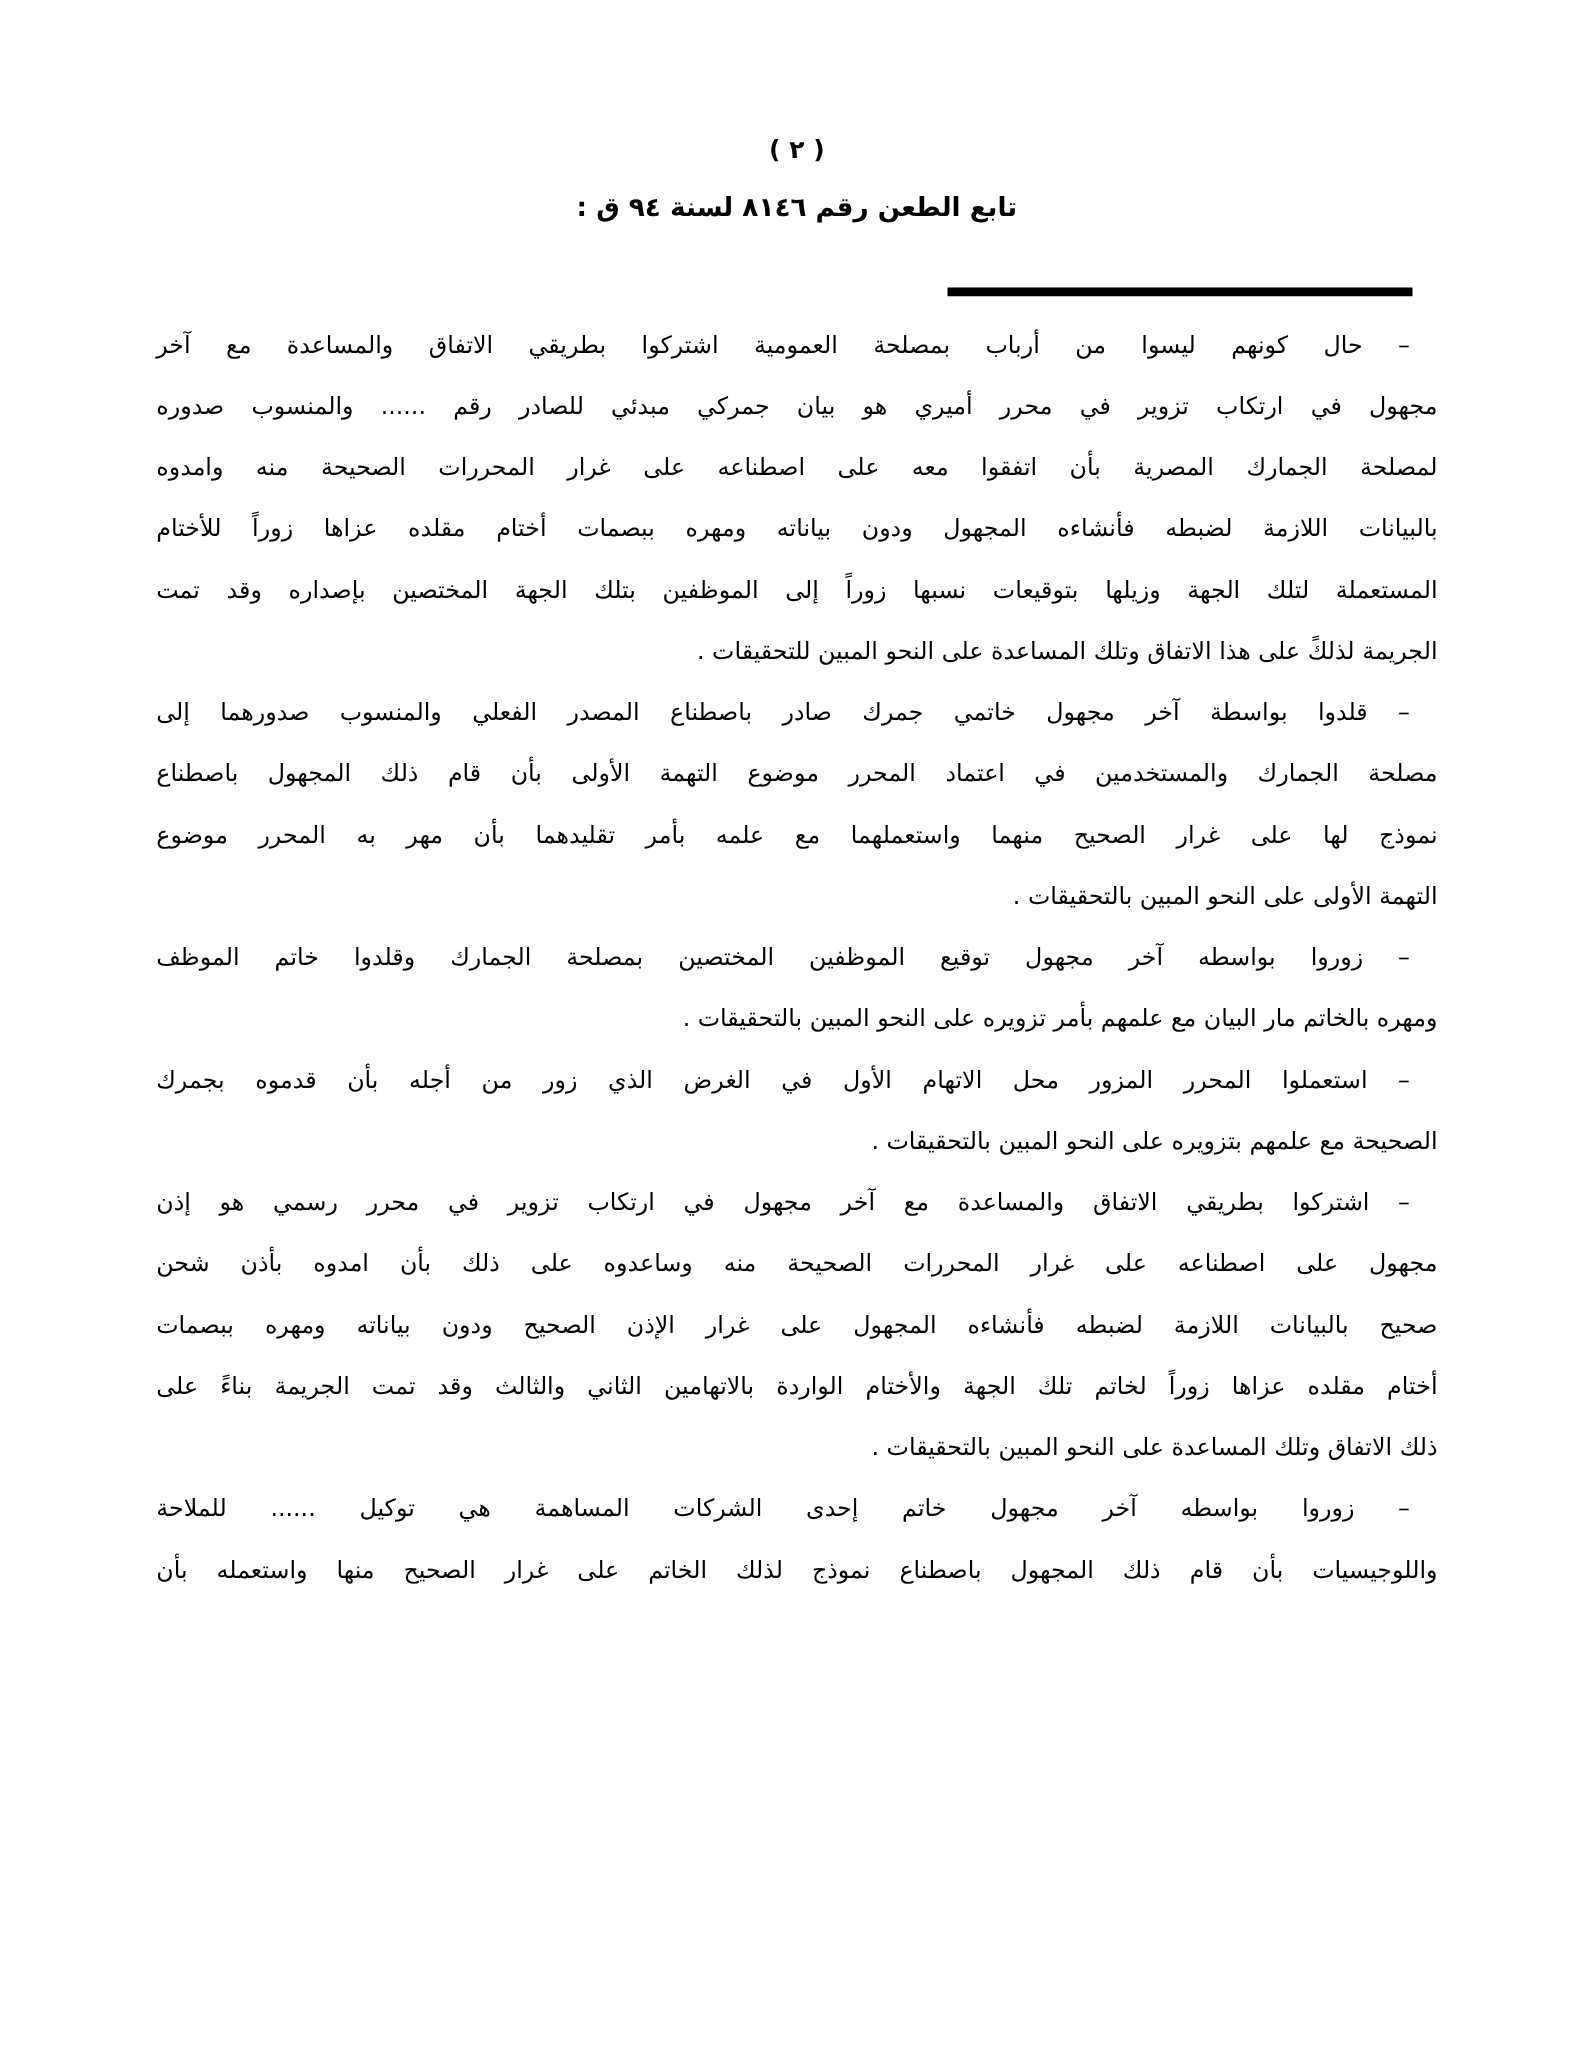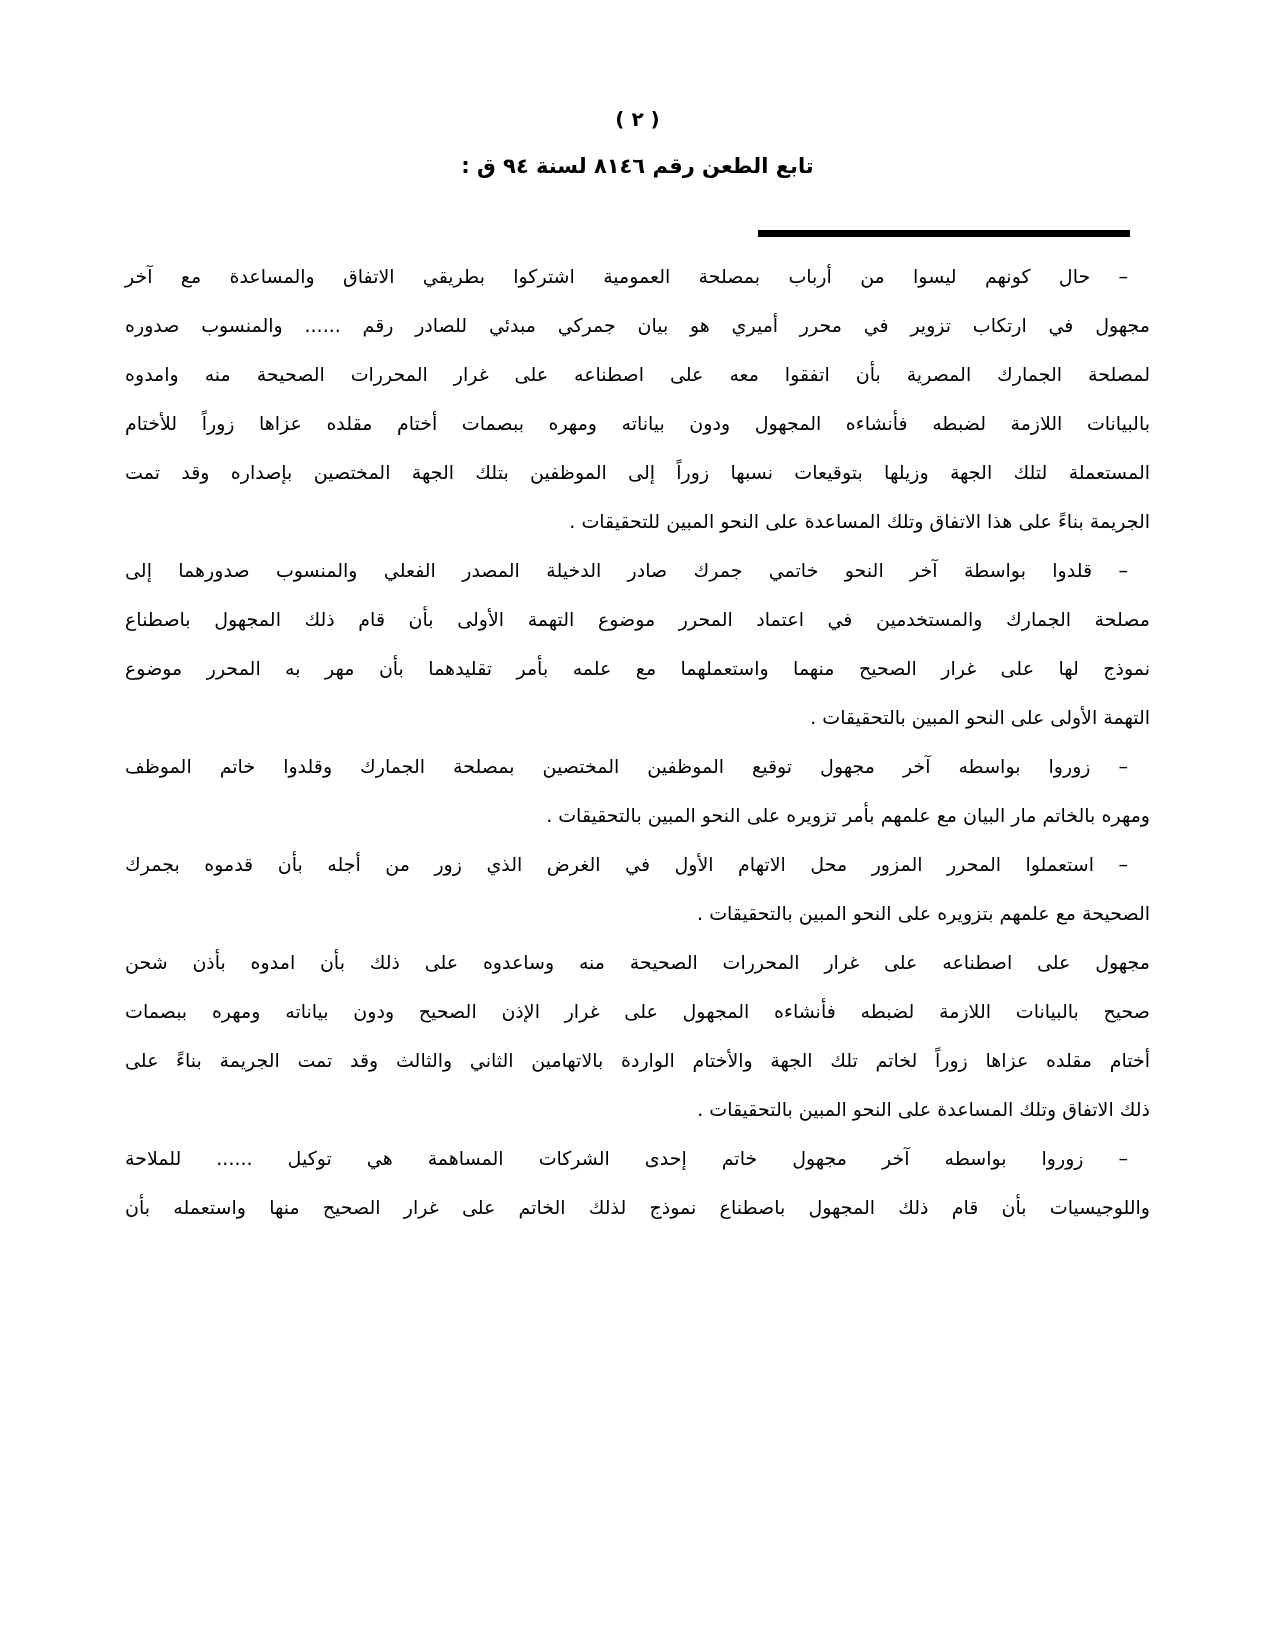"الجريمة بناءً على هذا الاتفاق" div.ln { text: بناءً -> لذلكً }
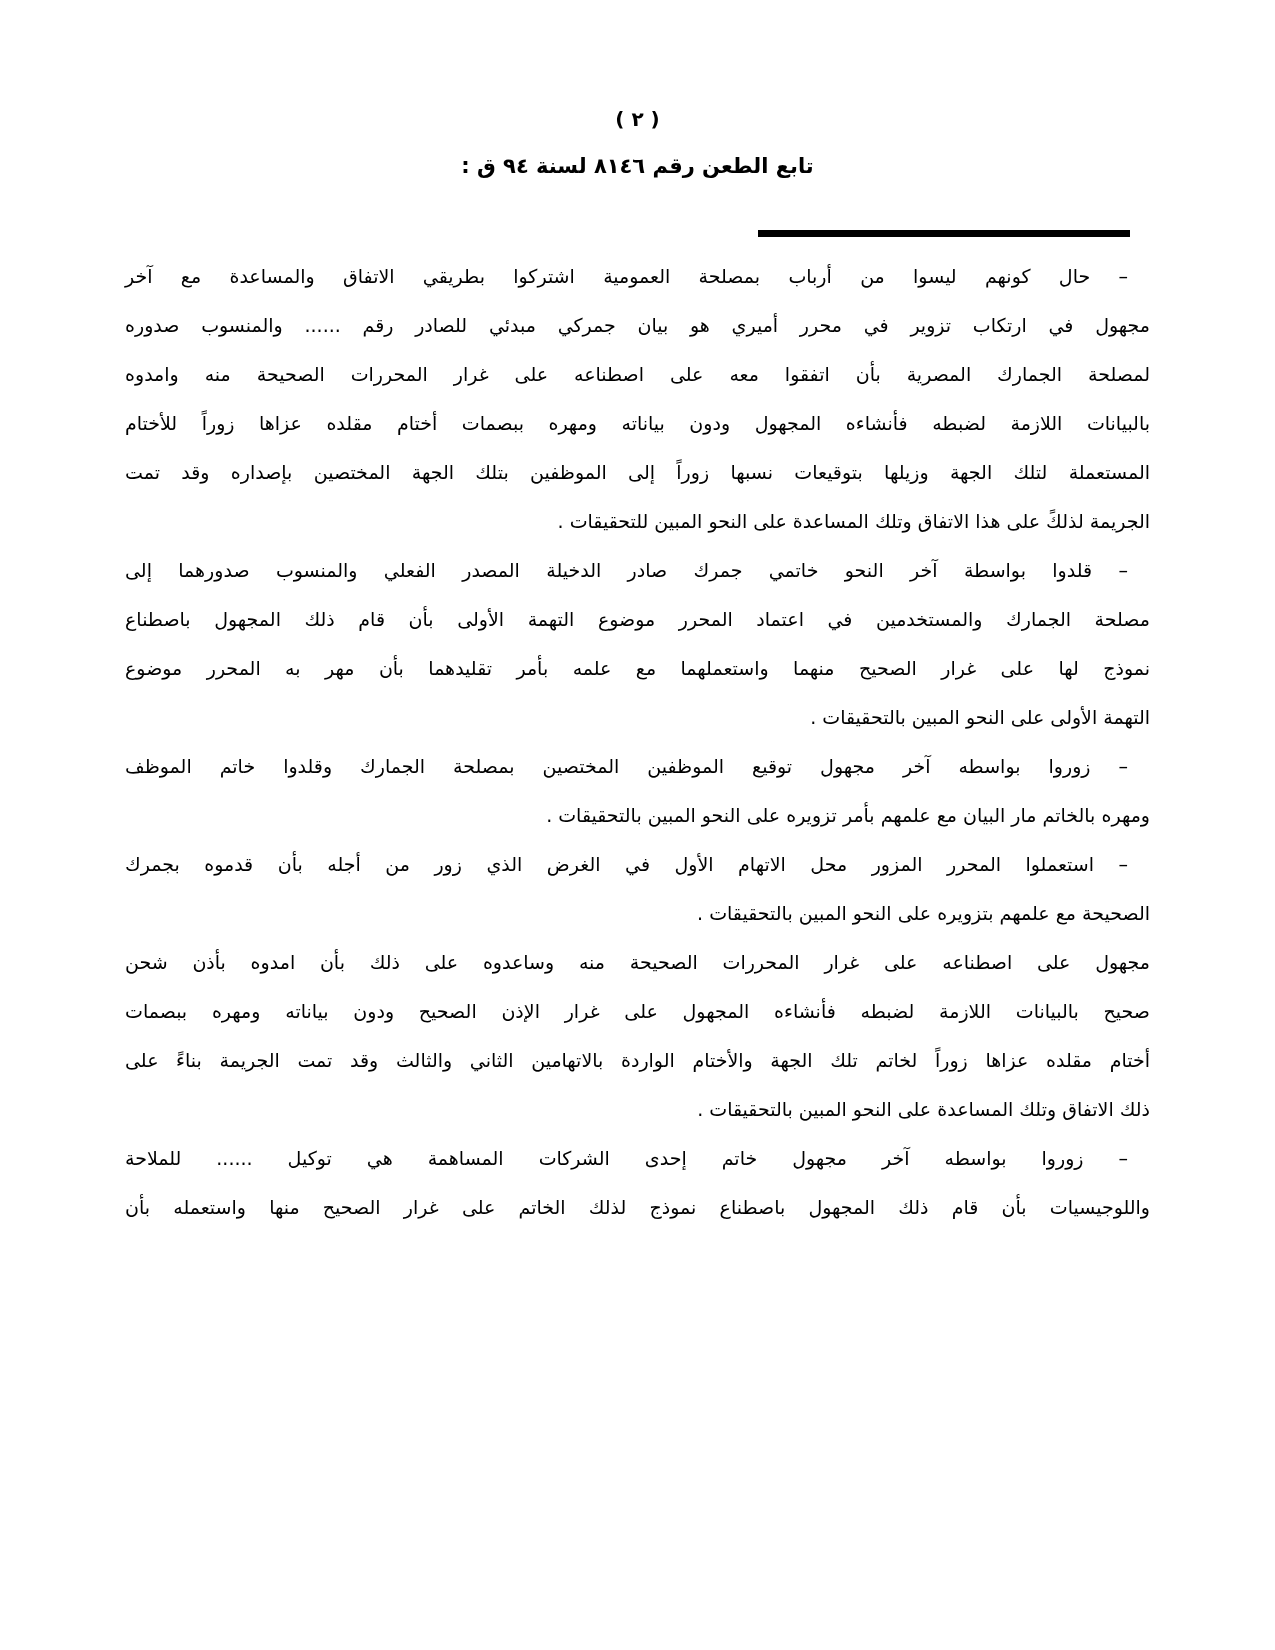"– قلدوا بواسطة آخر النحو" div.ln { text: النحو خاتمي جمرك صادر الدخيلة -> مجهول خاتمي جمرك صادر باصطناع }
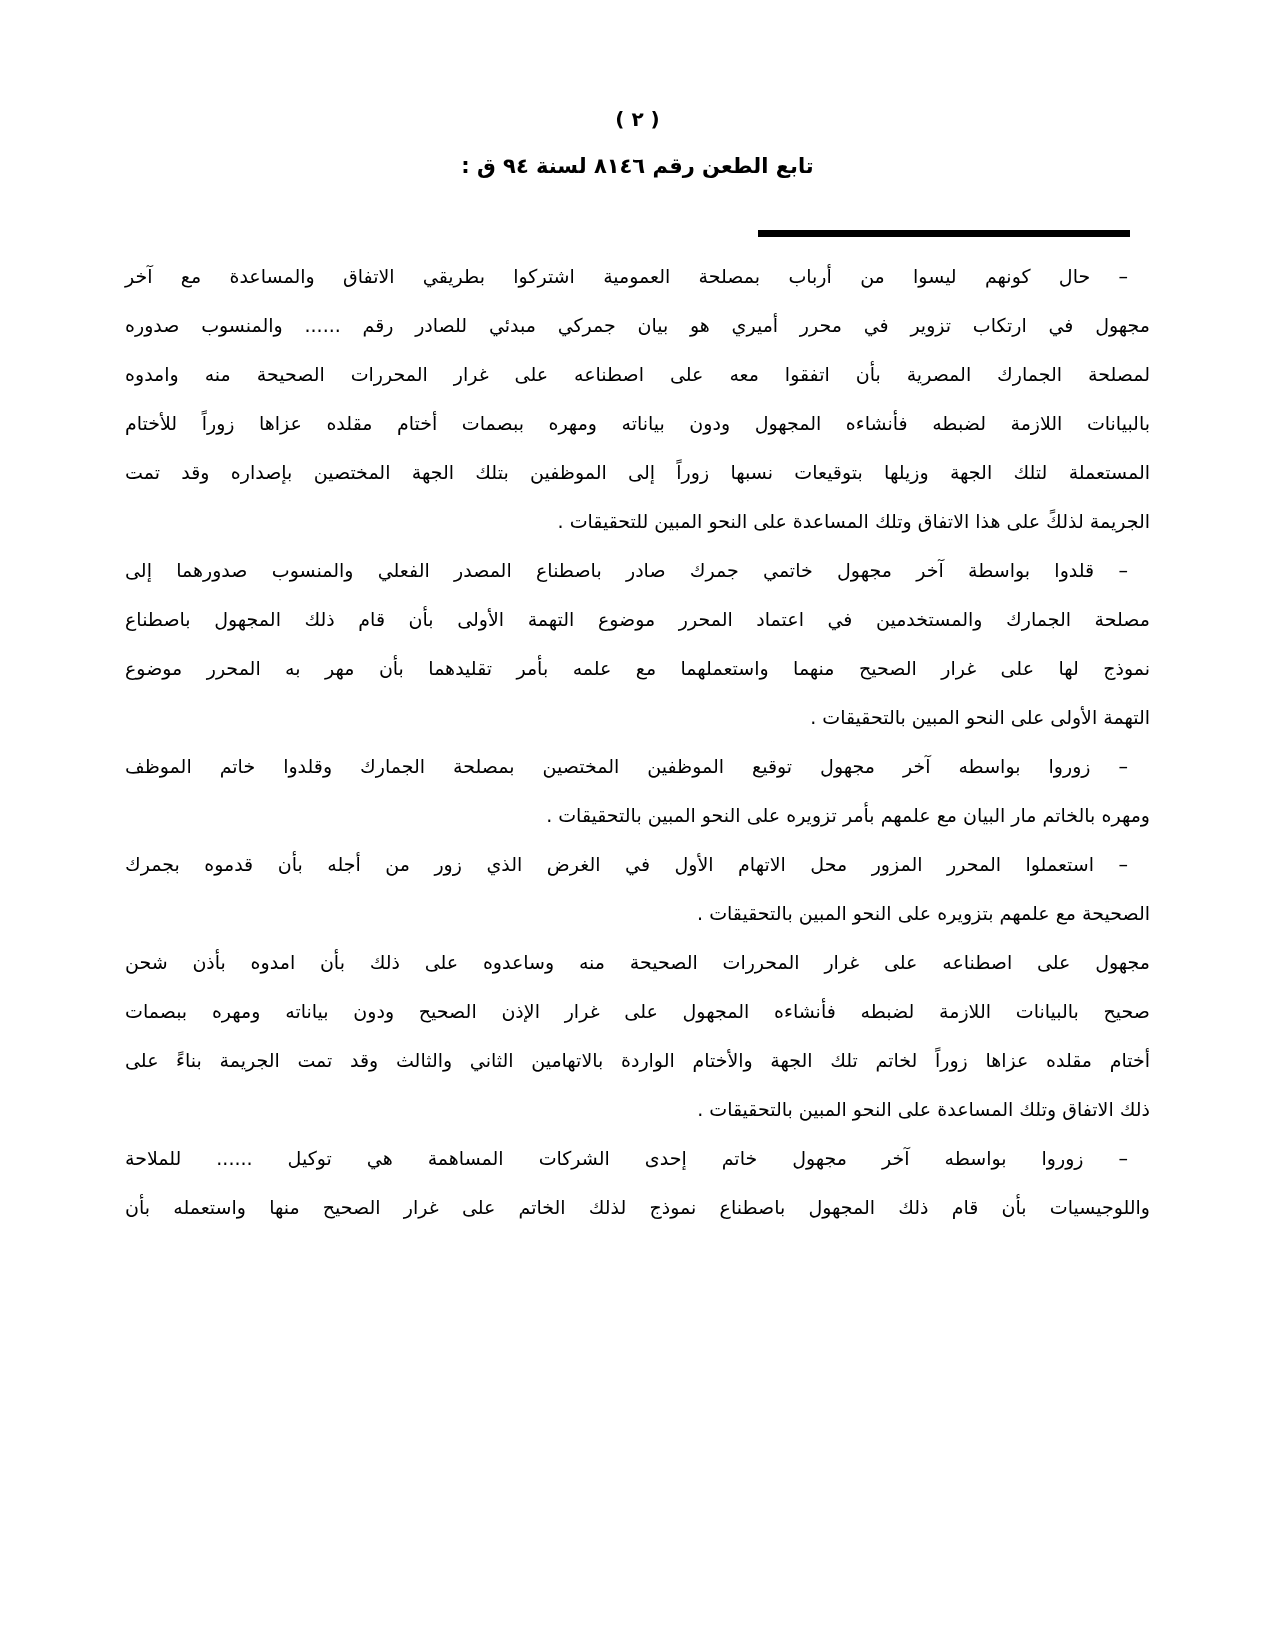"– اشتركوا بطريقي الاتفاق والمساعدة" div.ln { html: none -> <div>– اشتركوا بطريقي الاتفاق والمساعدة مع آخر مجهول في ارتكاب تزوير في محرر رسمي هو إذن</div> }
